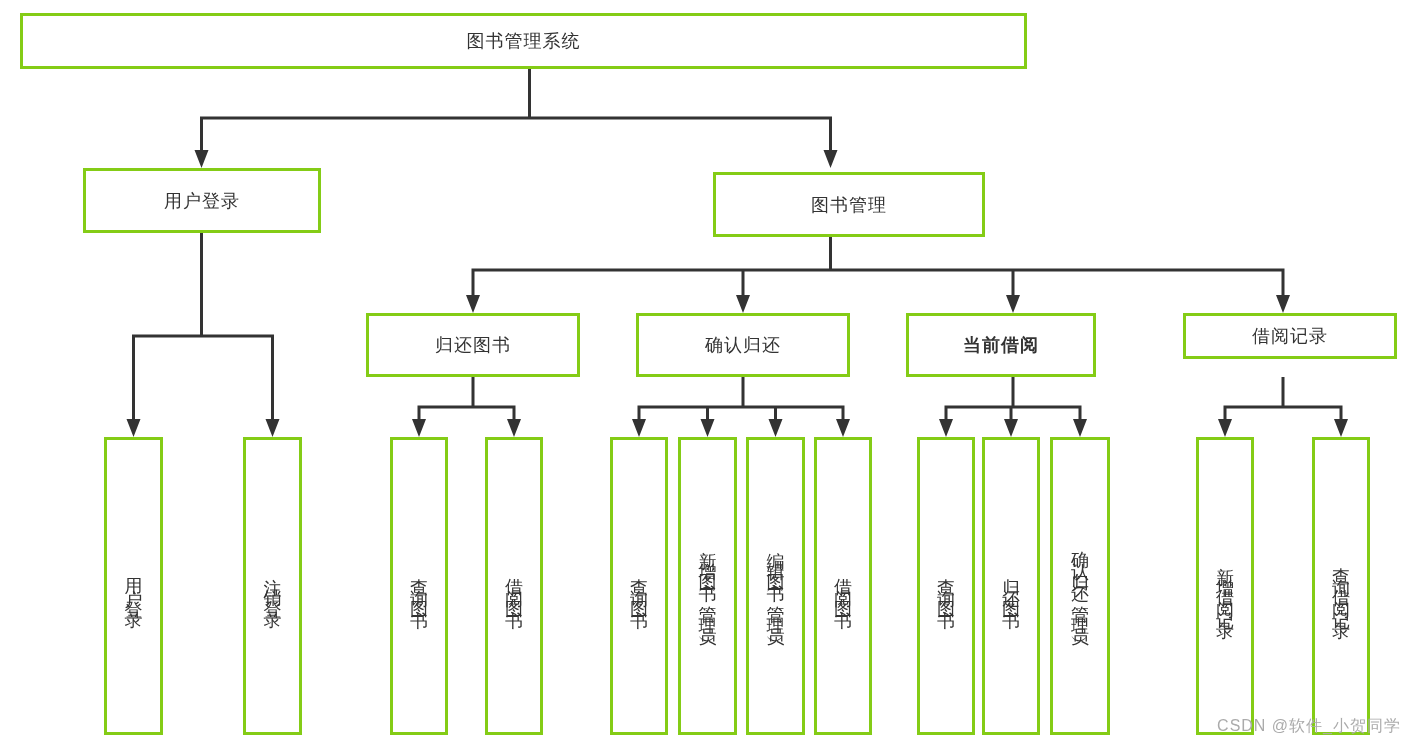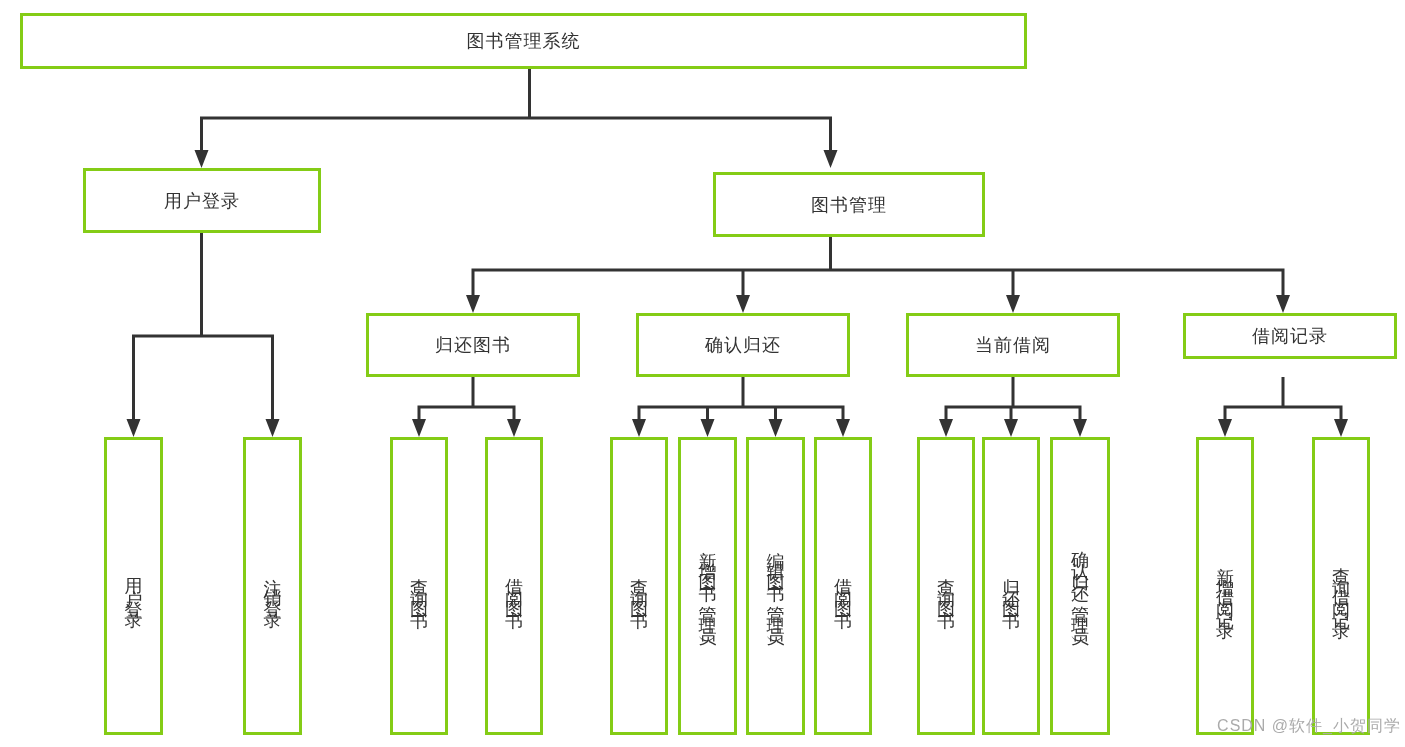"当前借阅" div.box { font-weight: none -> bold; width: 214px -> 190px }
